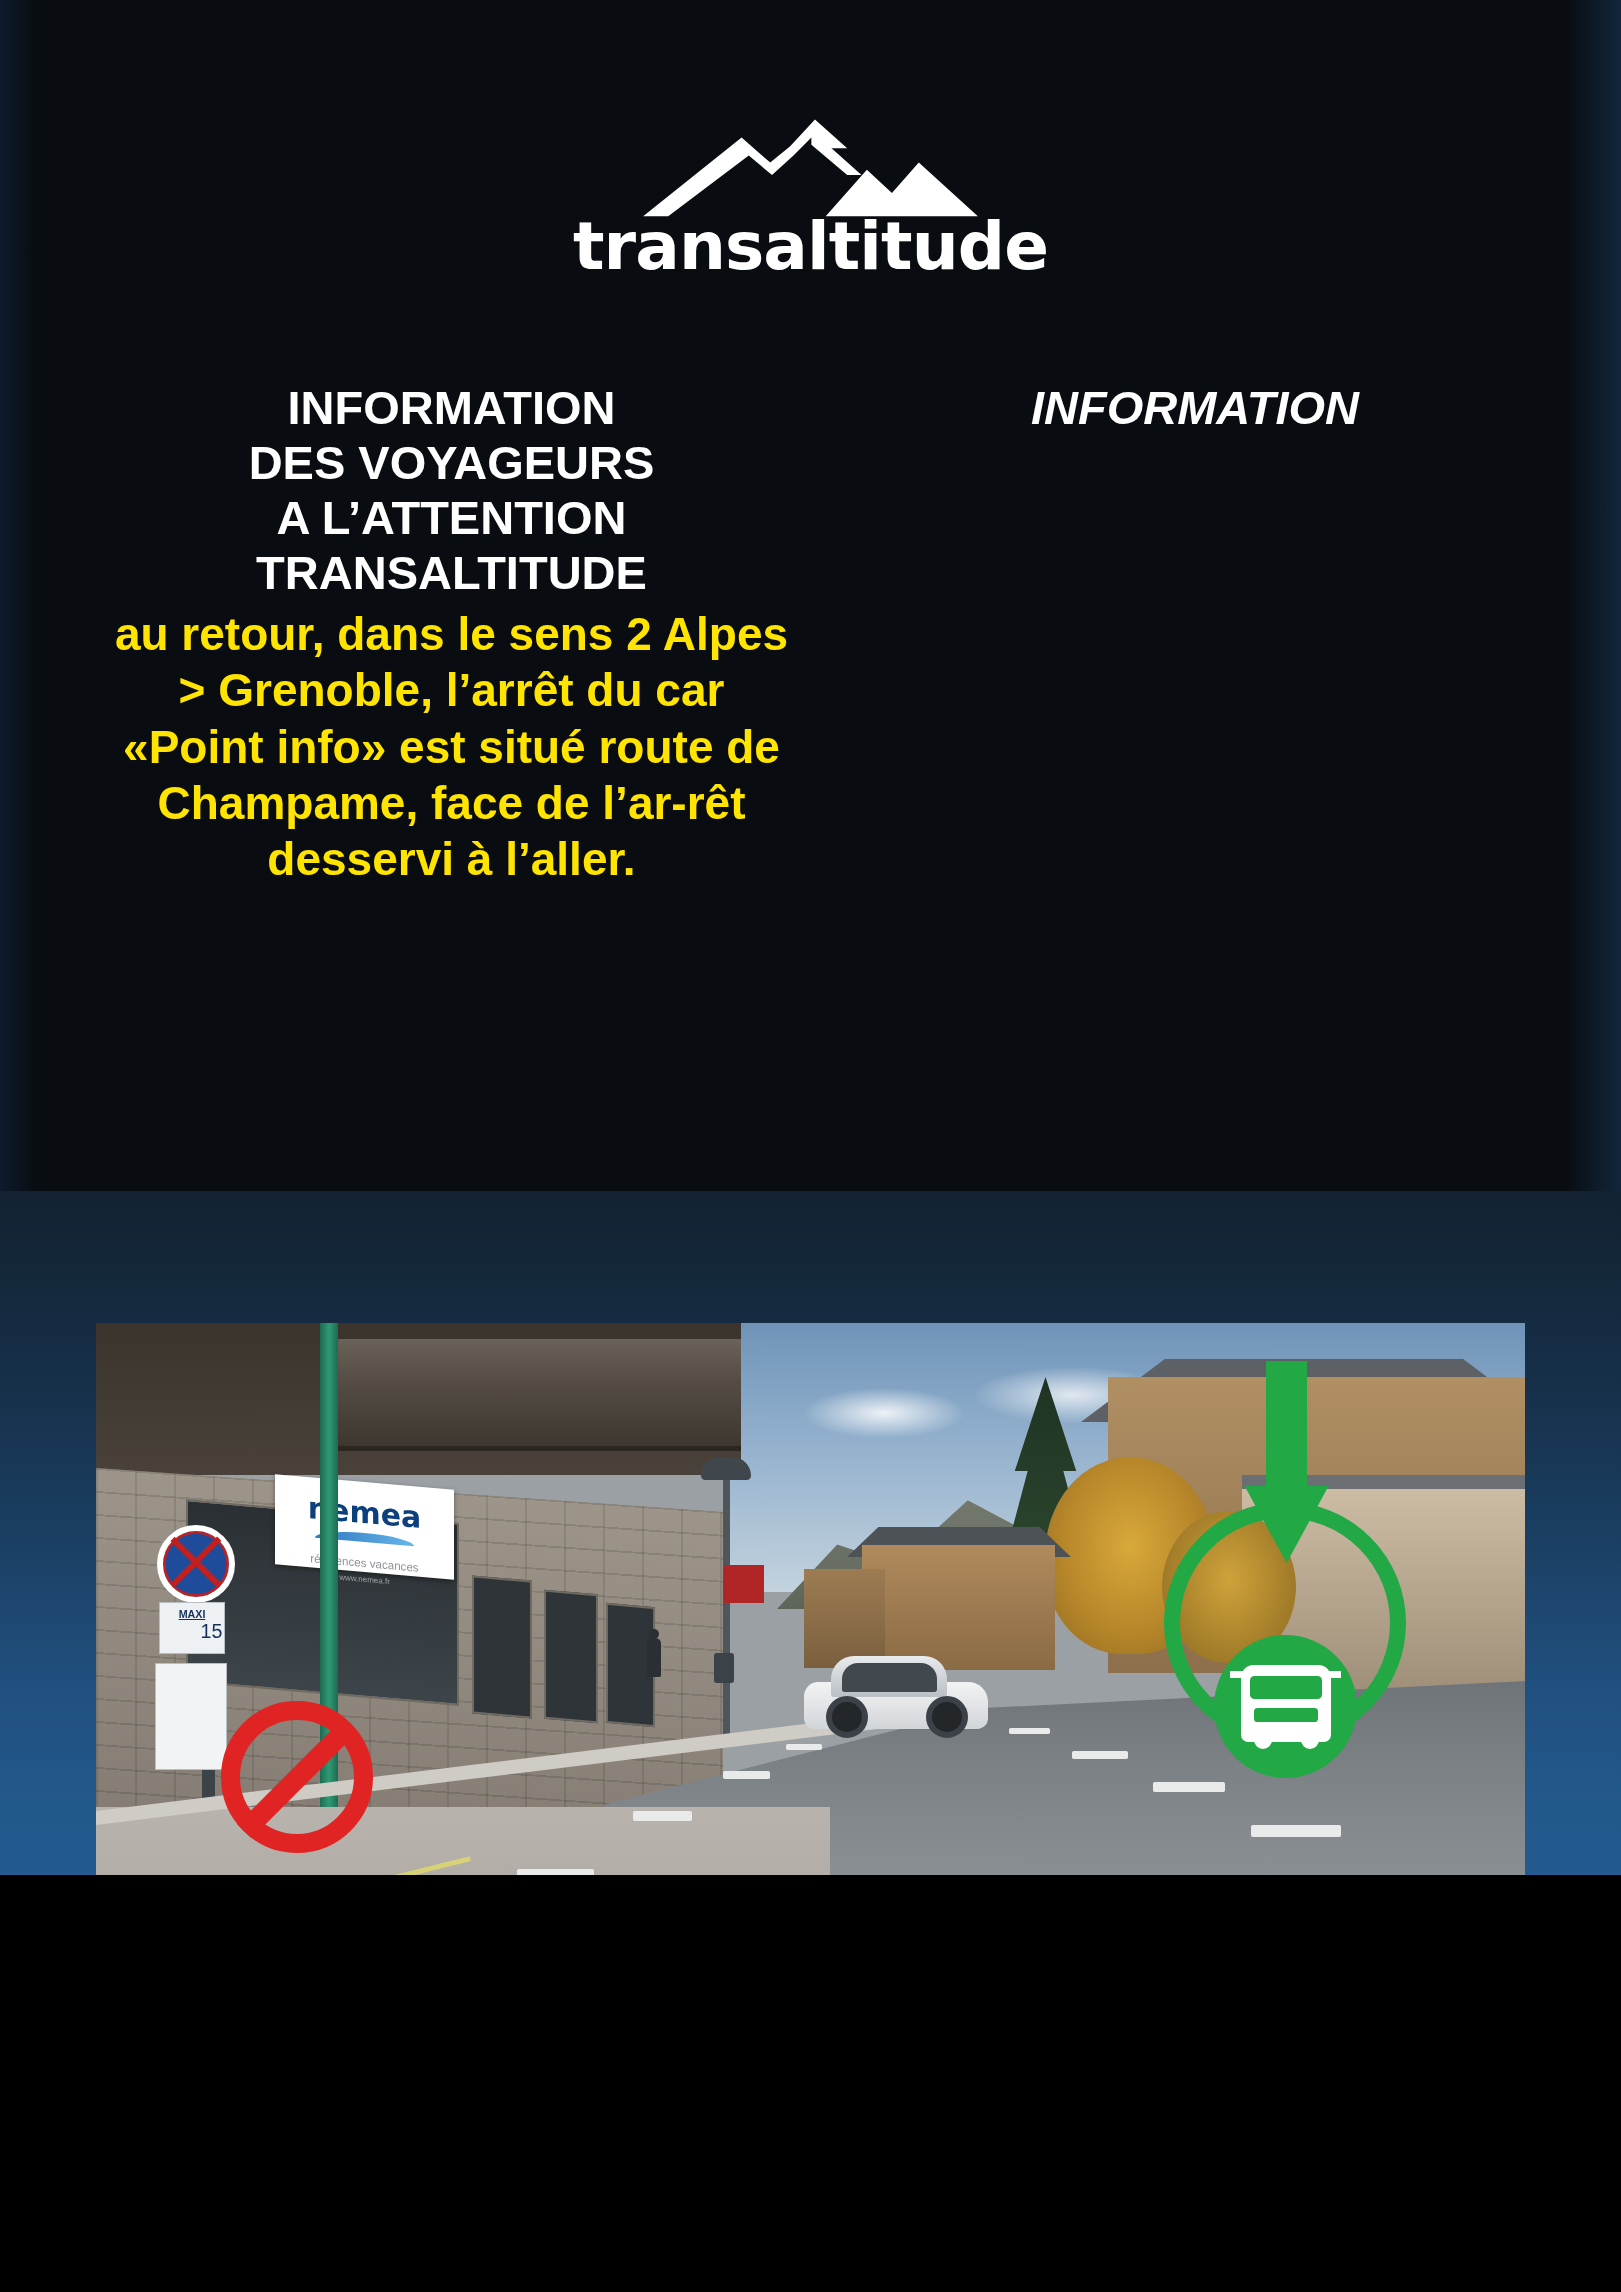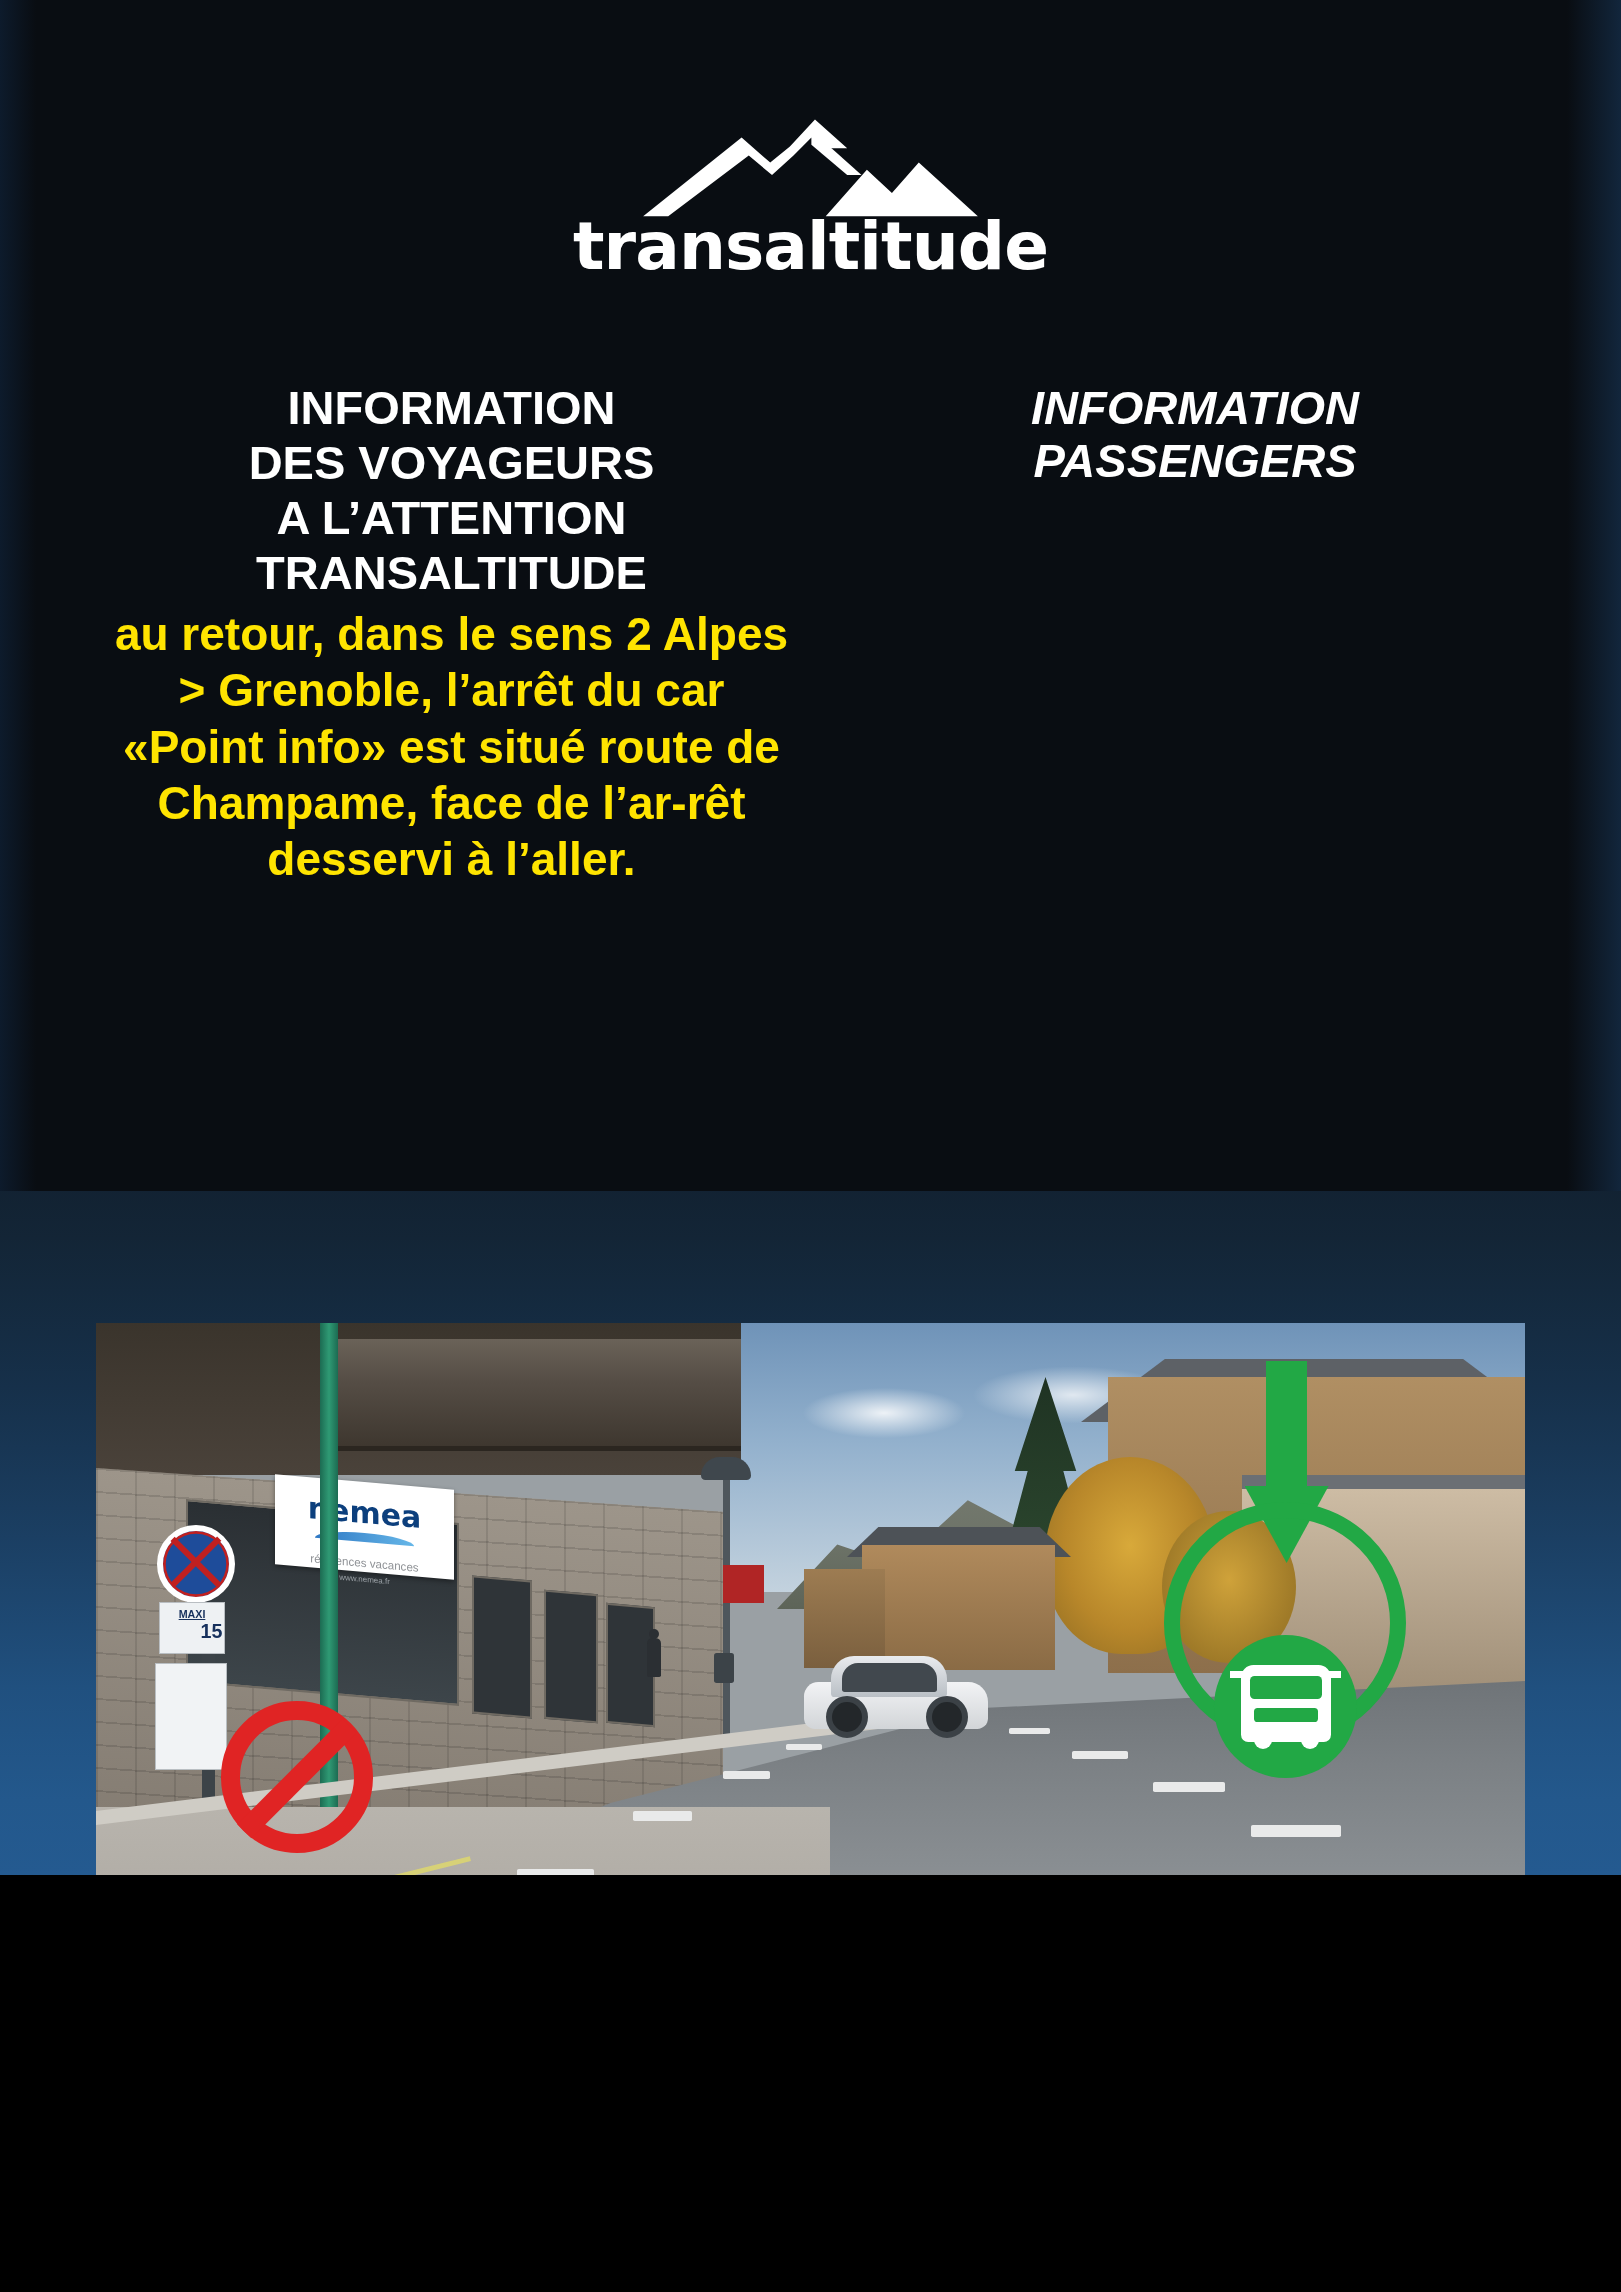"PASSENGERS" div { html: <div>PASSENGERS</div> -> none }
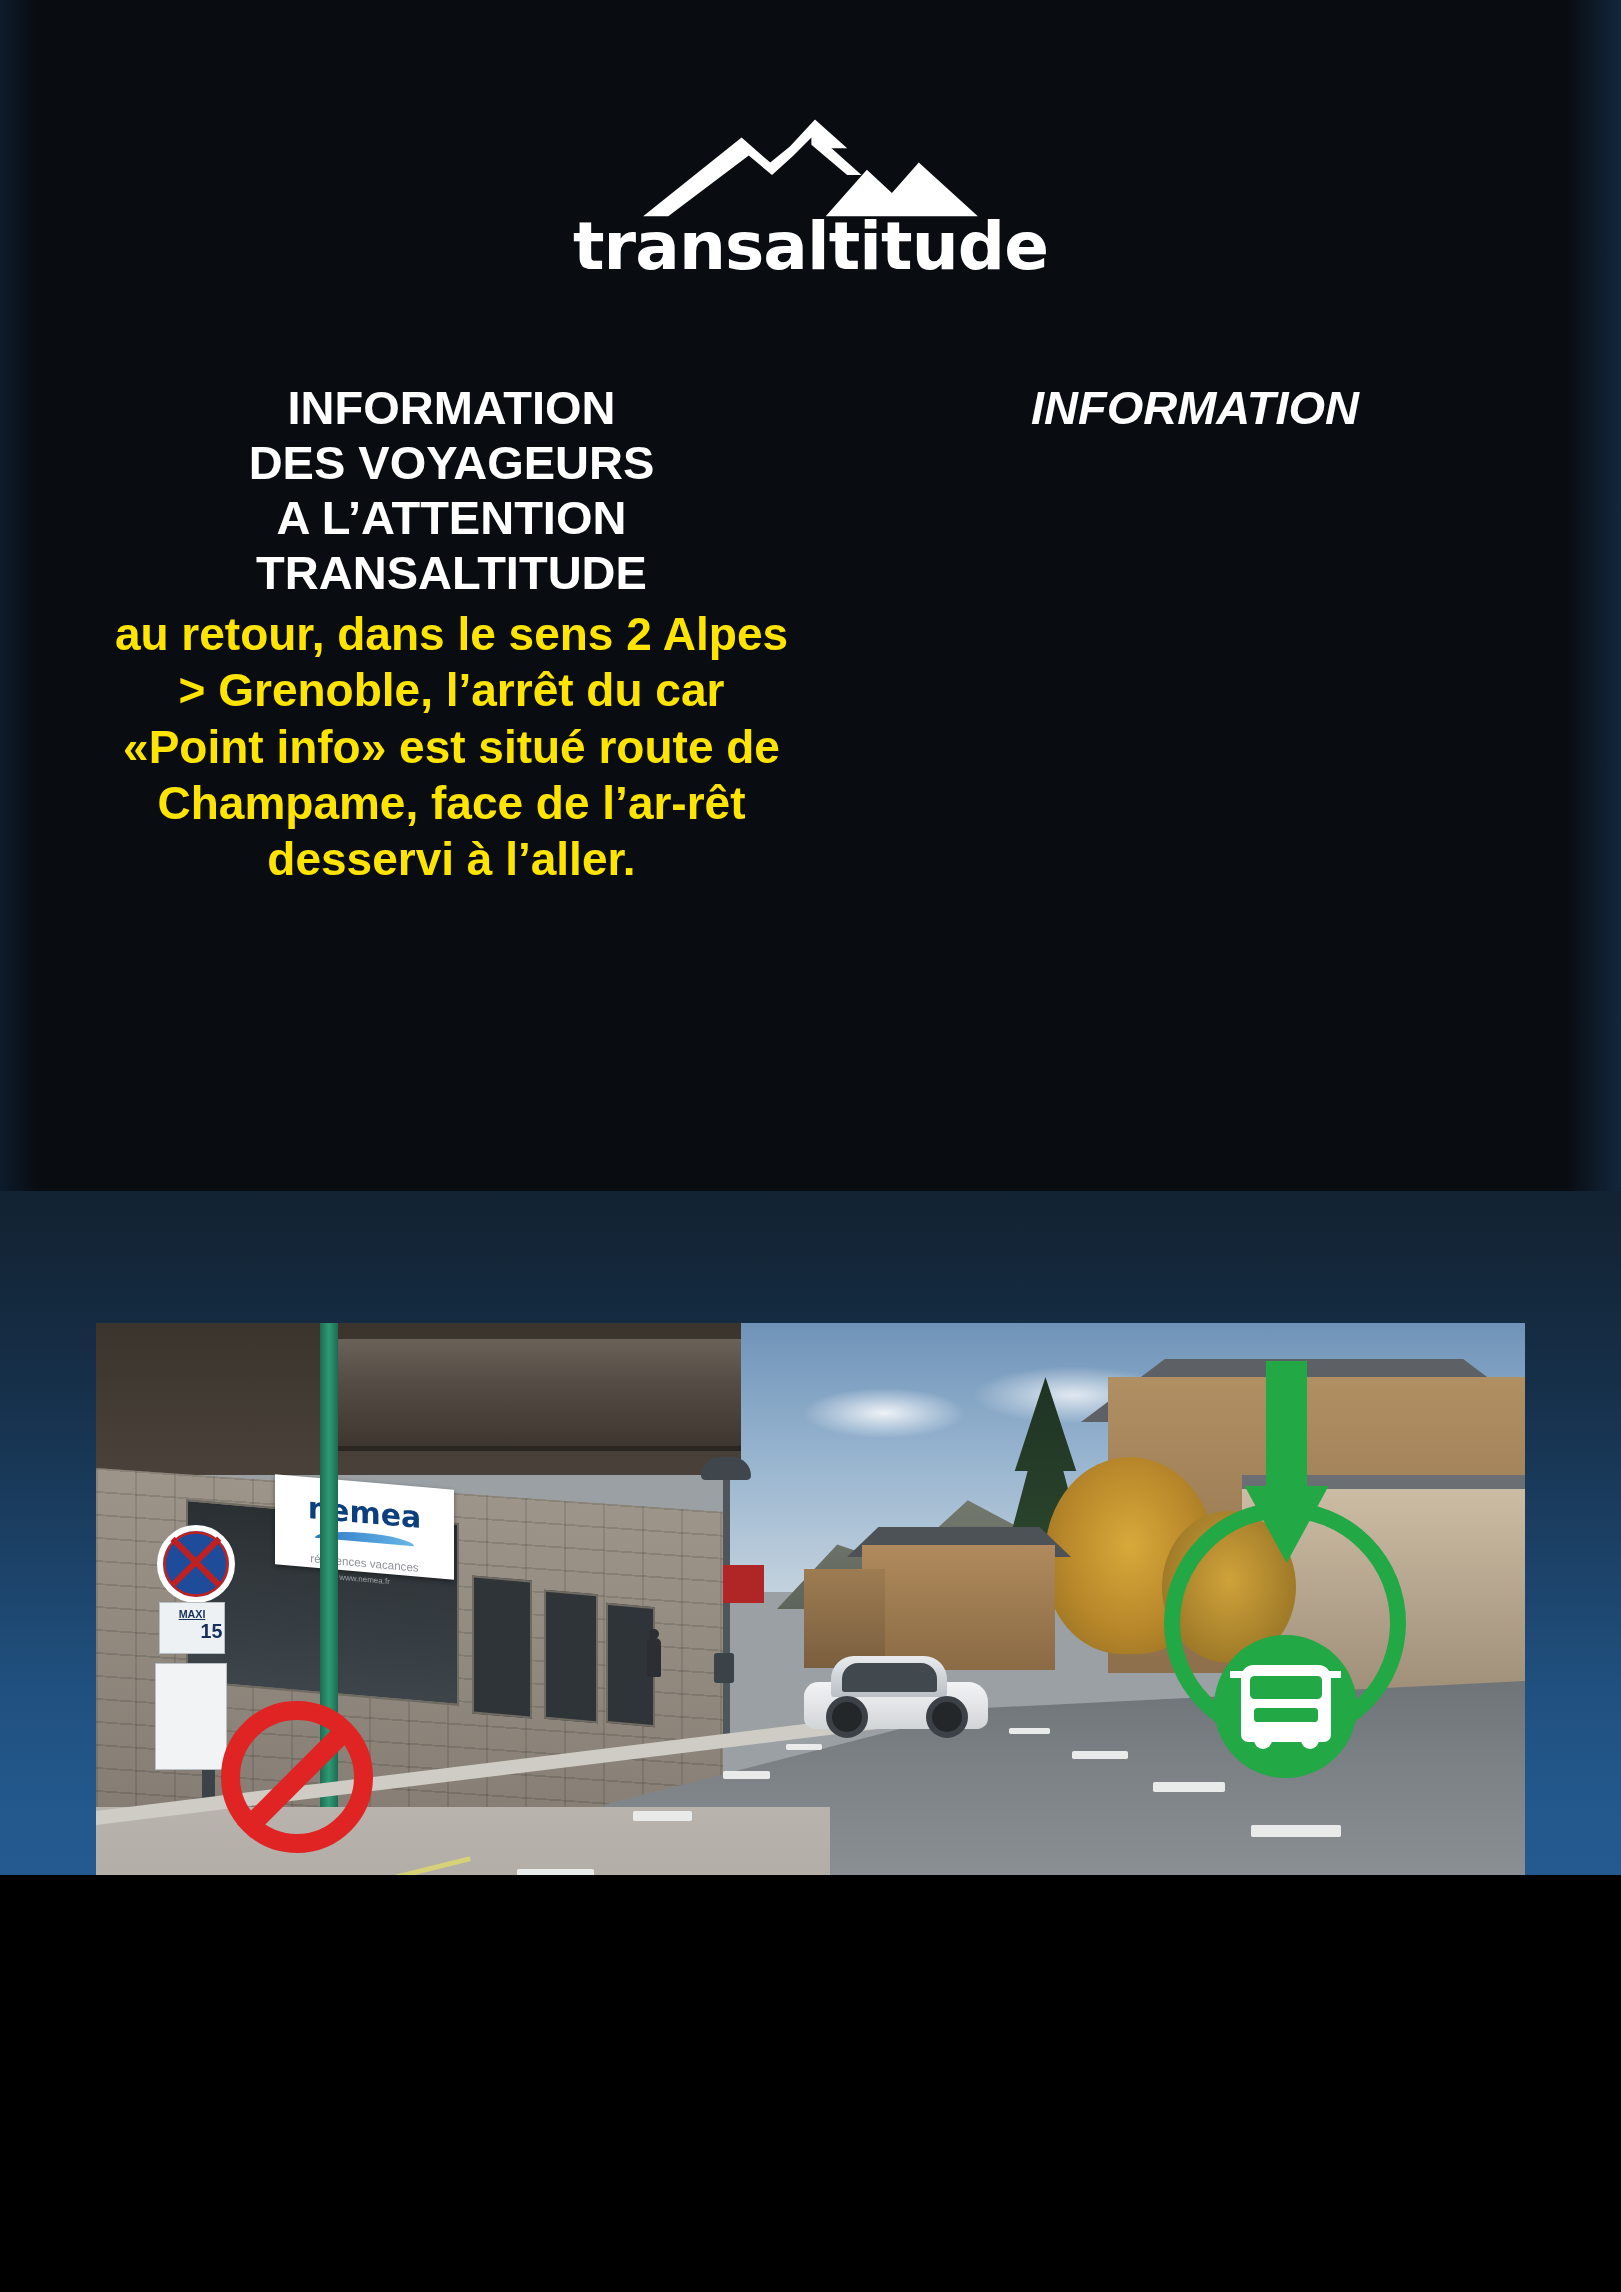"15" .sign-plate1 .b { font-weight: 700 -> 400 }
